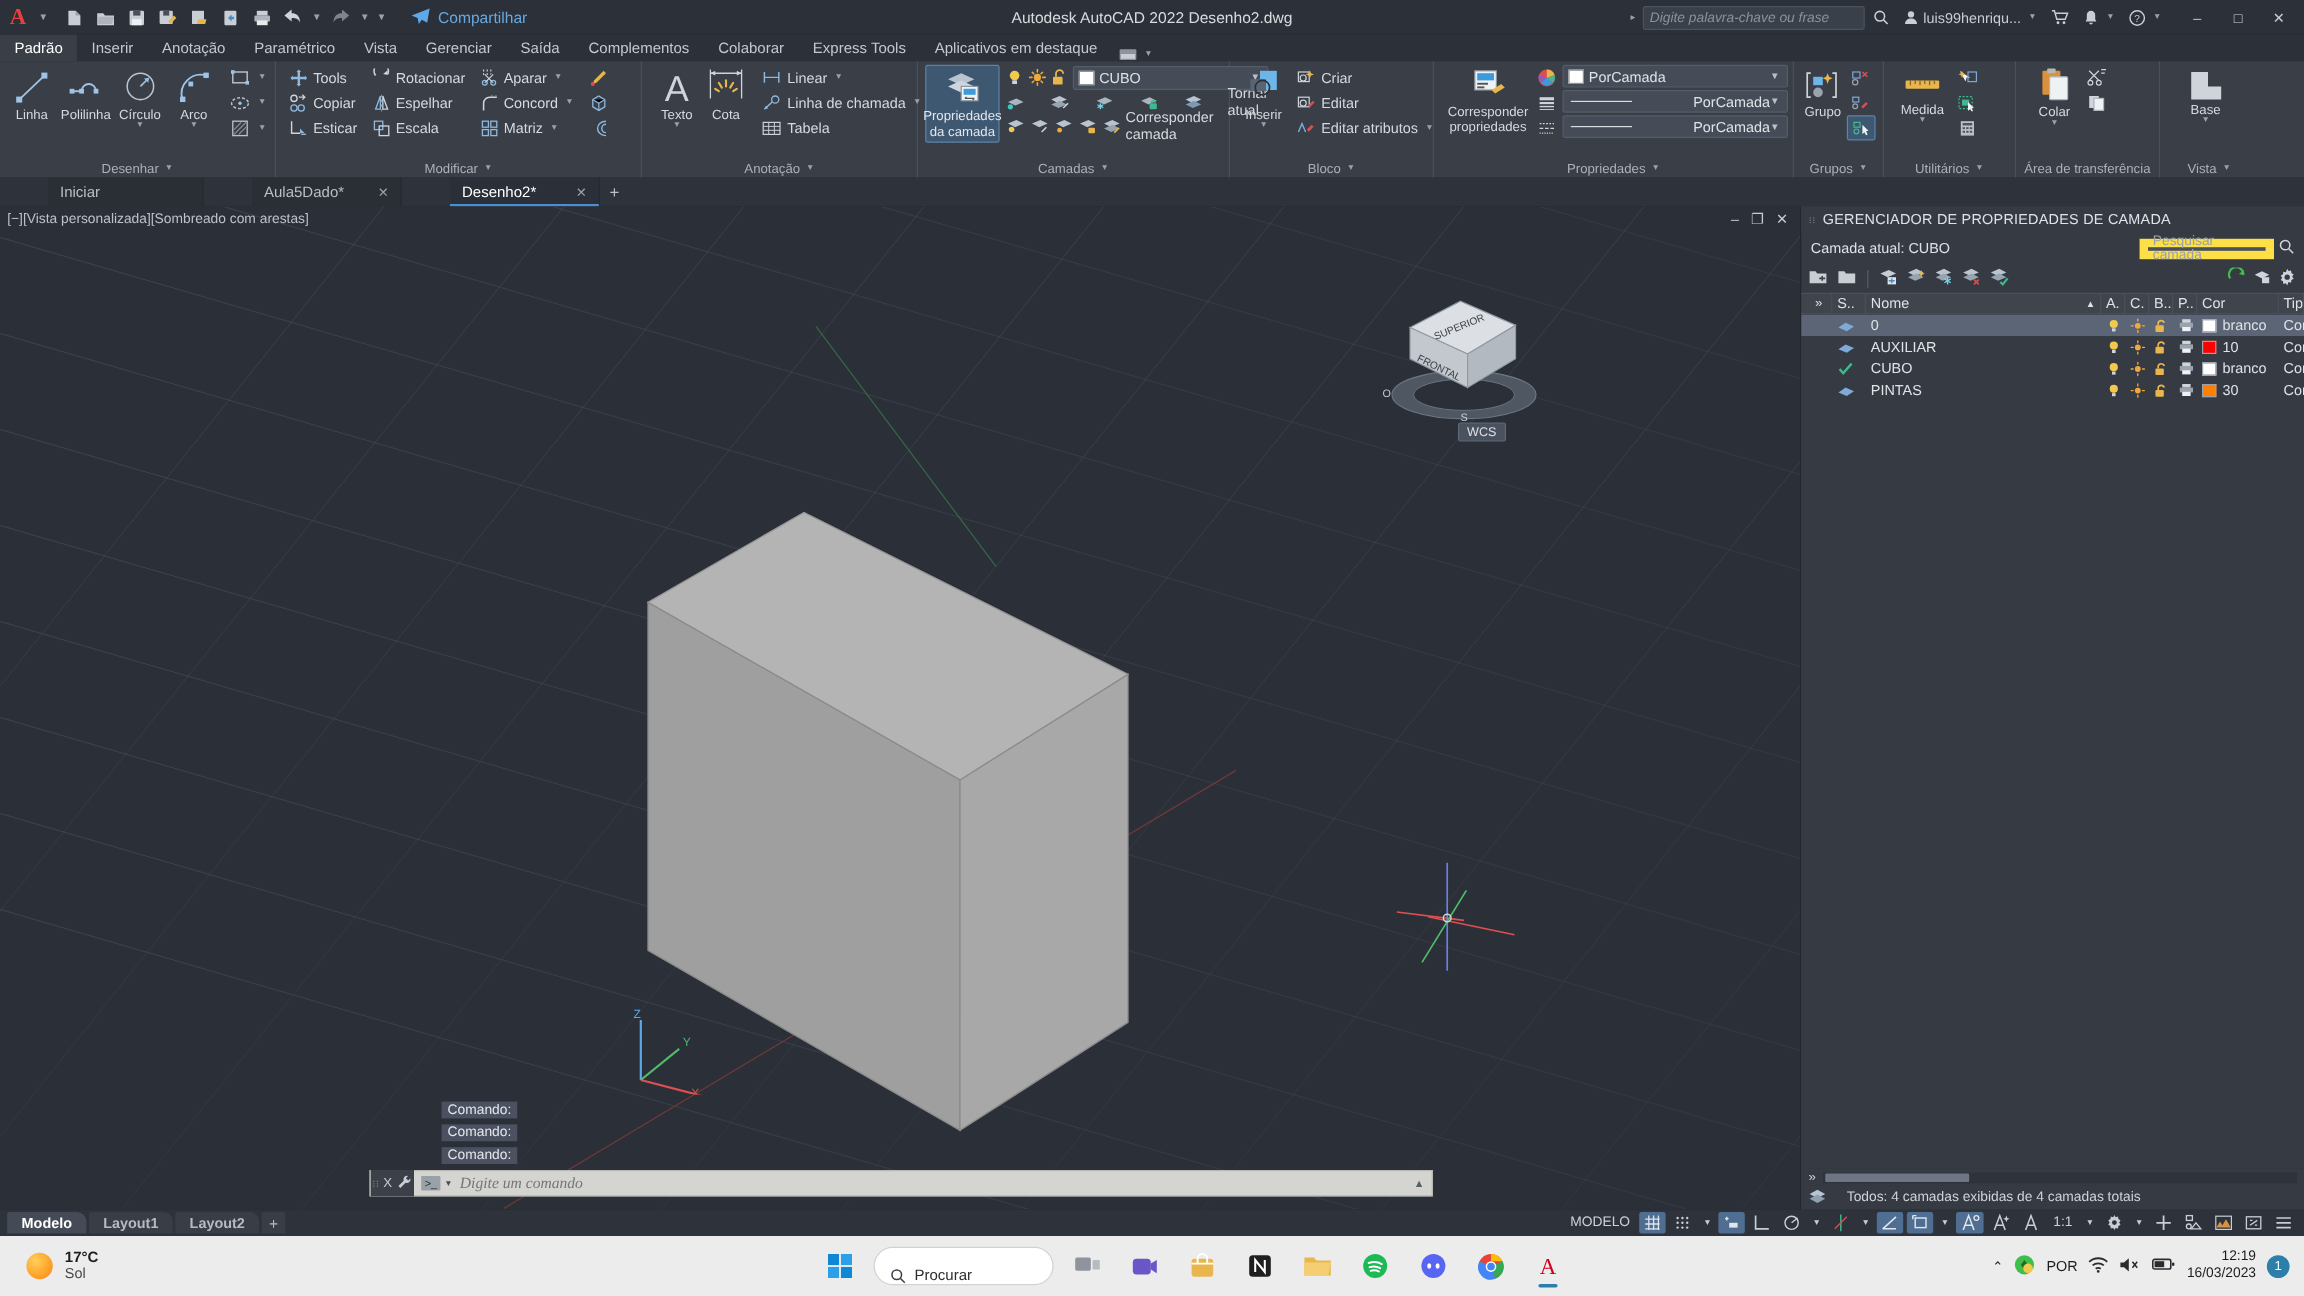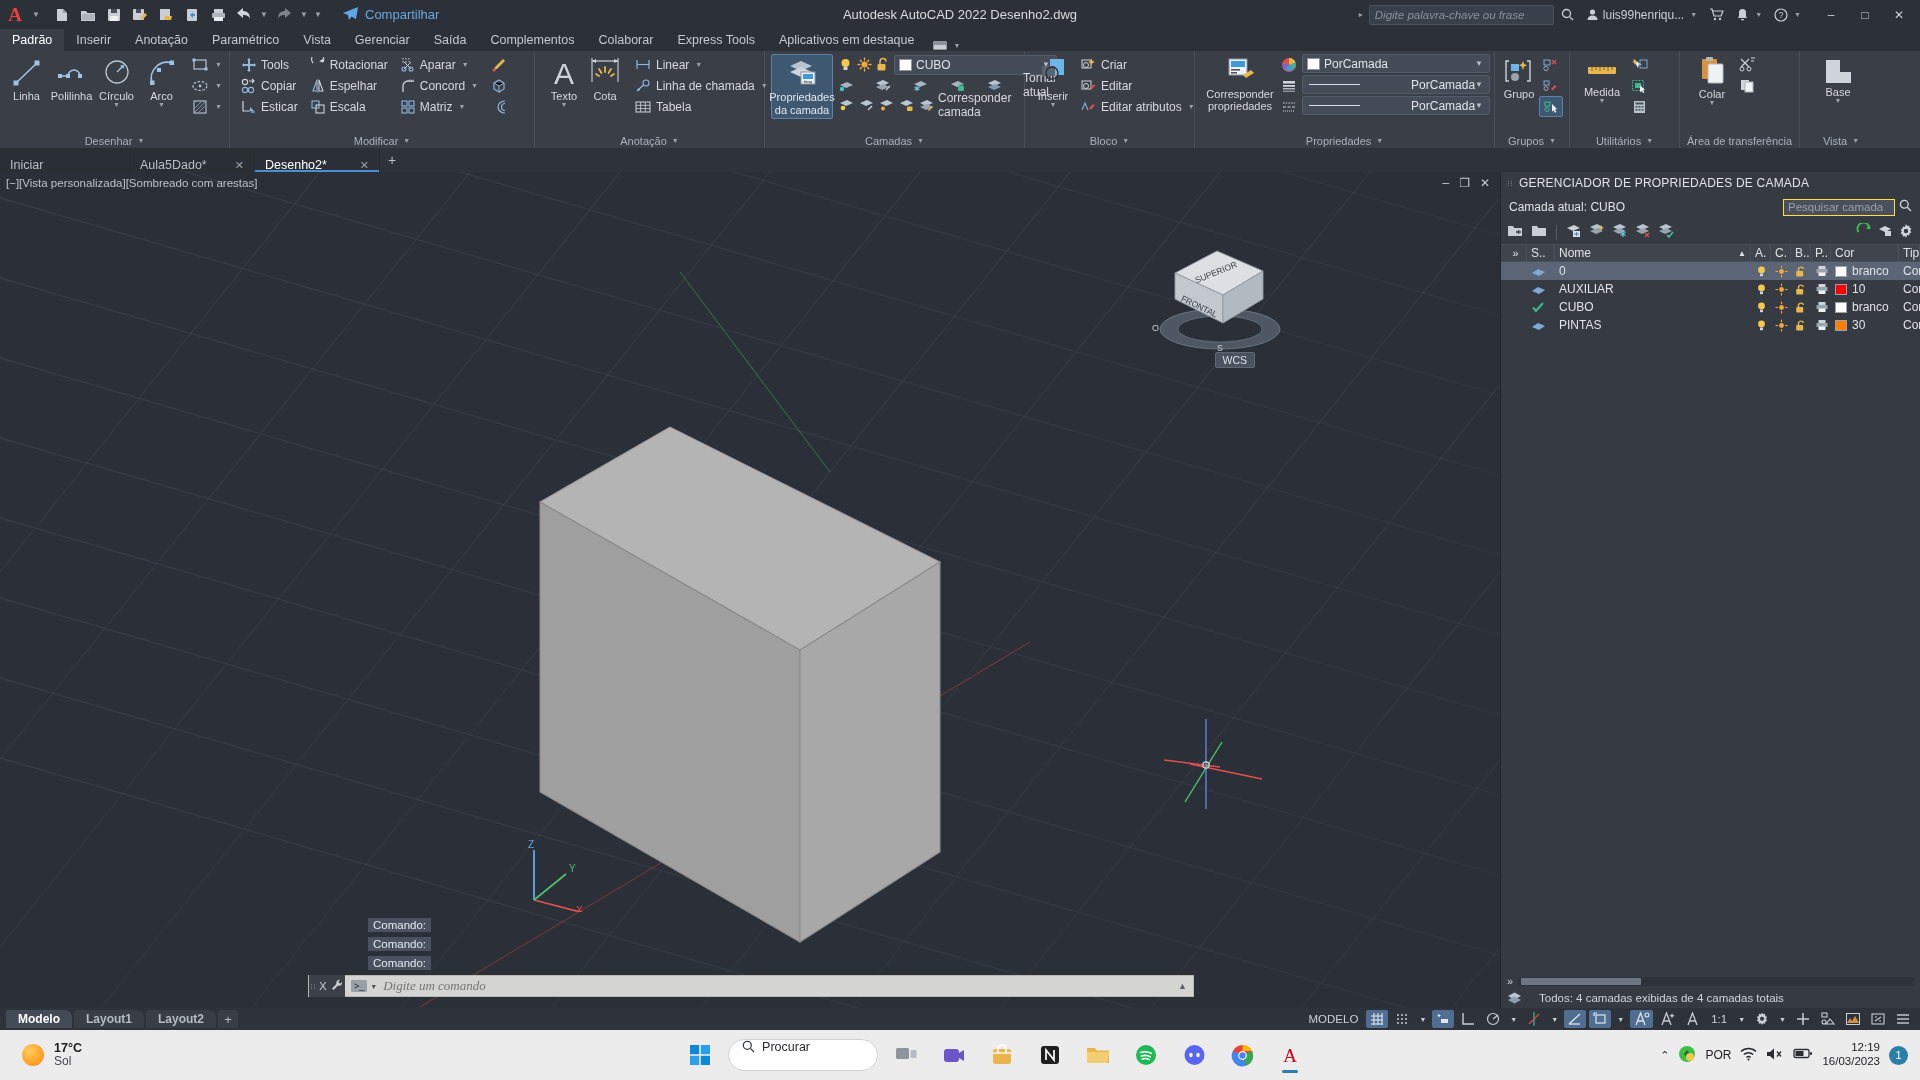"Iniciar" .ftab { align-items: flex-end -> center; margin-left: none -> 40px }
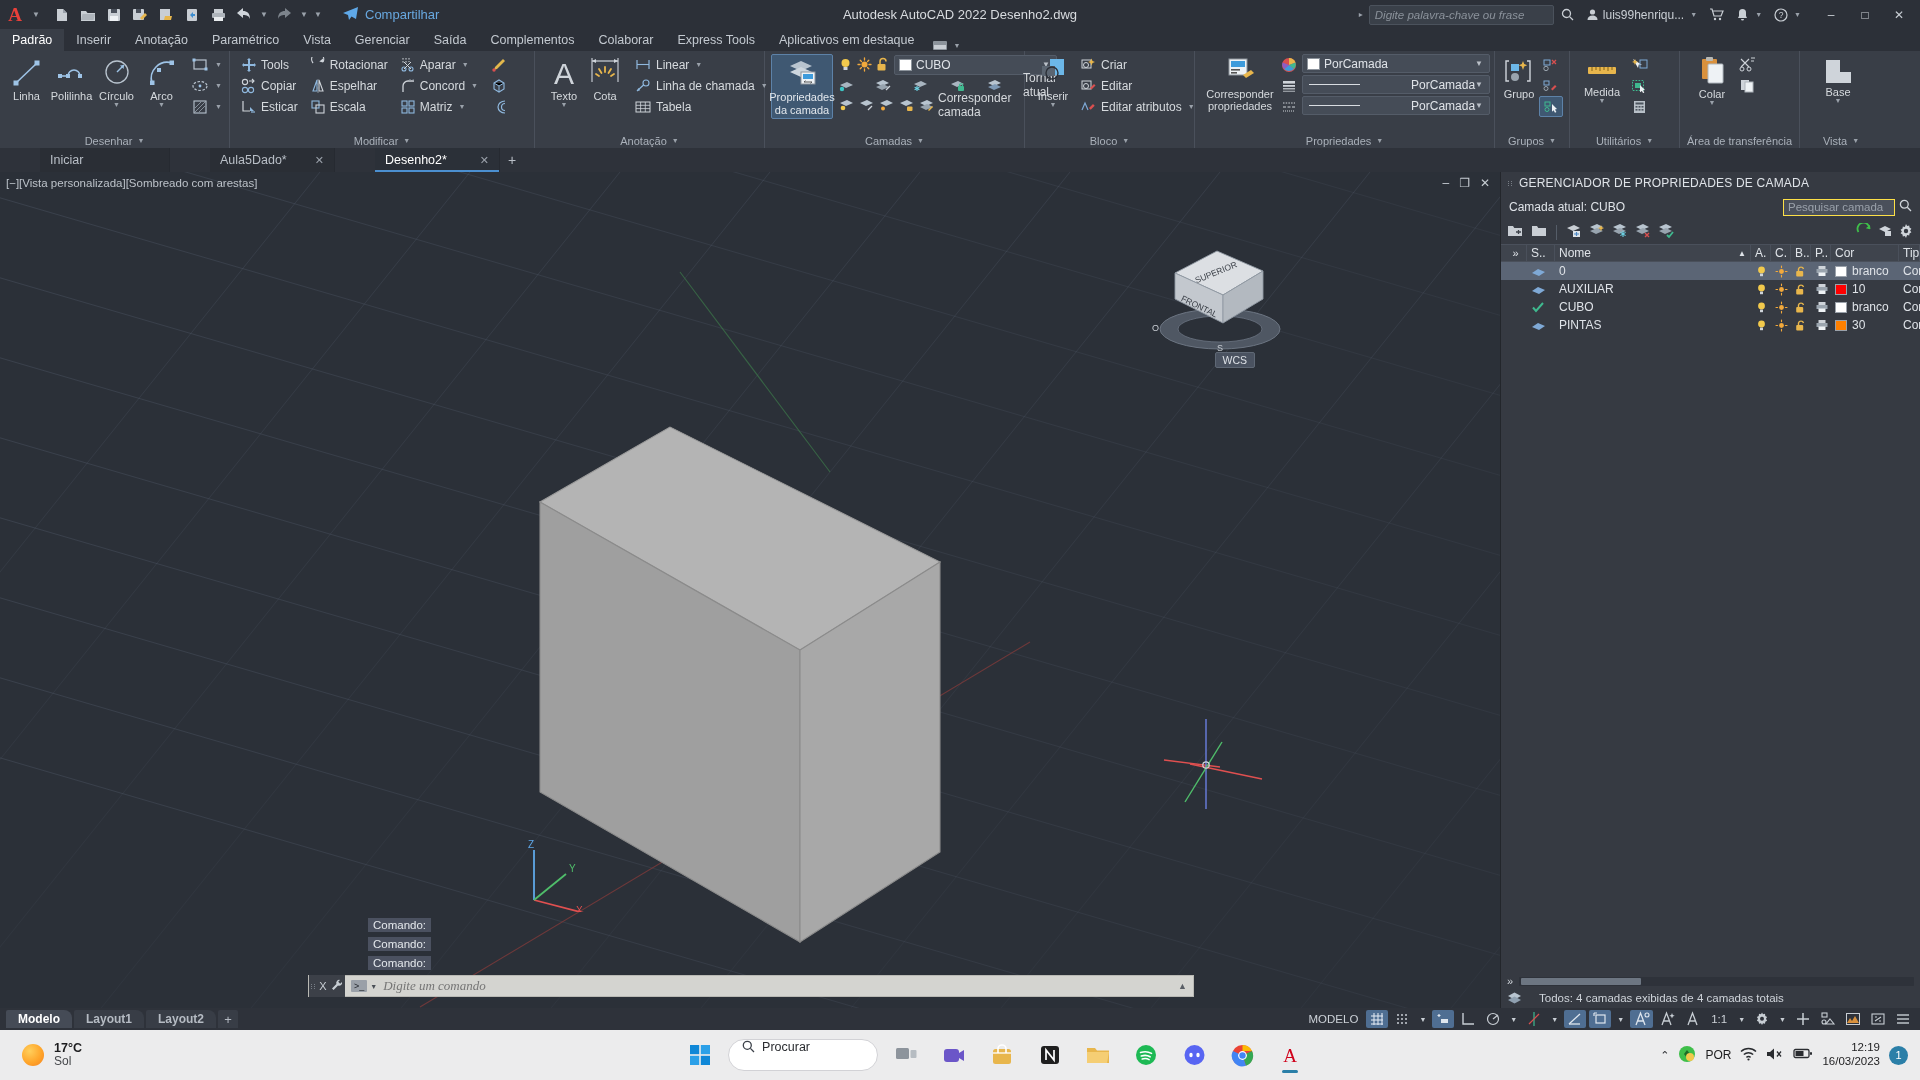"Pesquisar camada" .pal-search { border: 1px solid #fde047 -> 7px solid #fde047 }
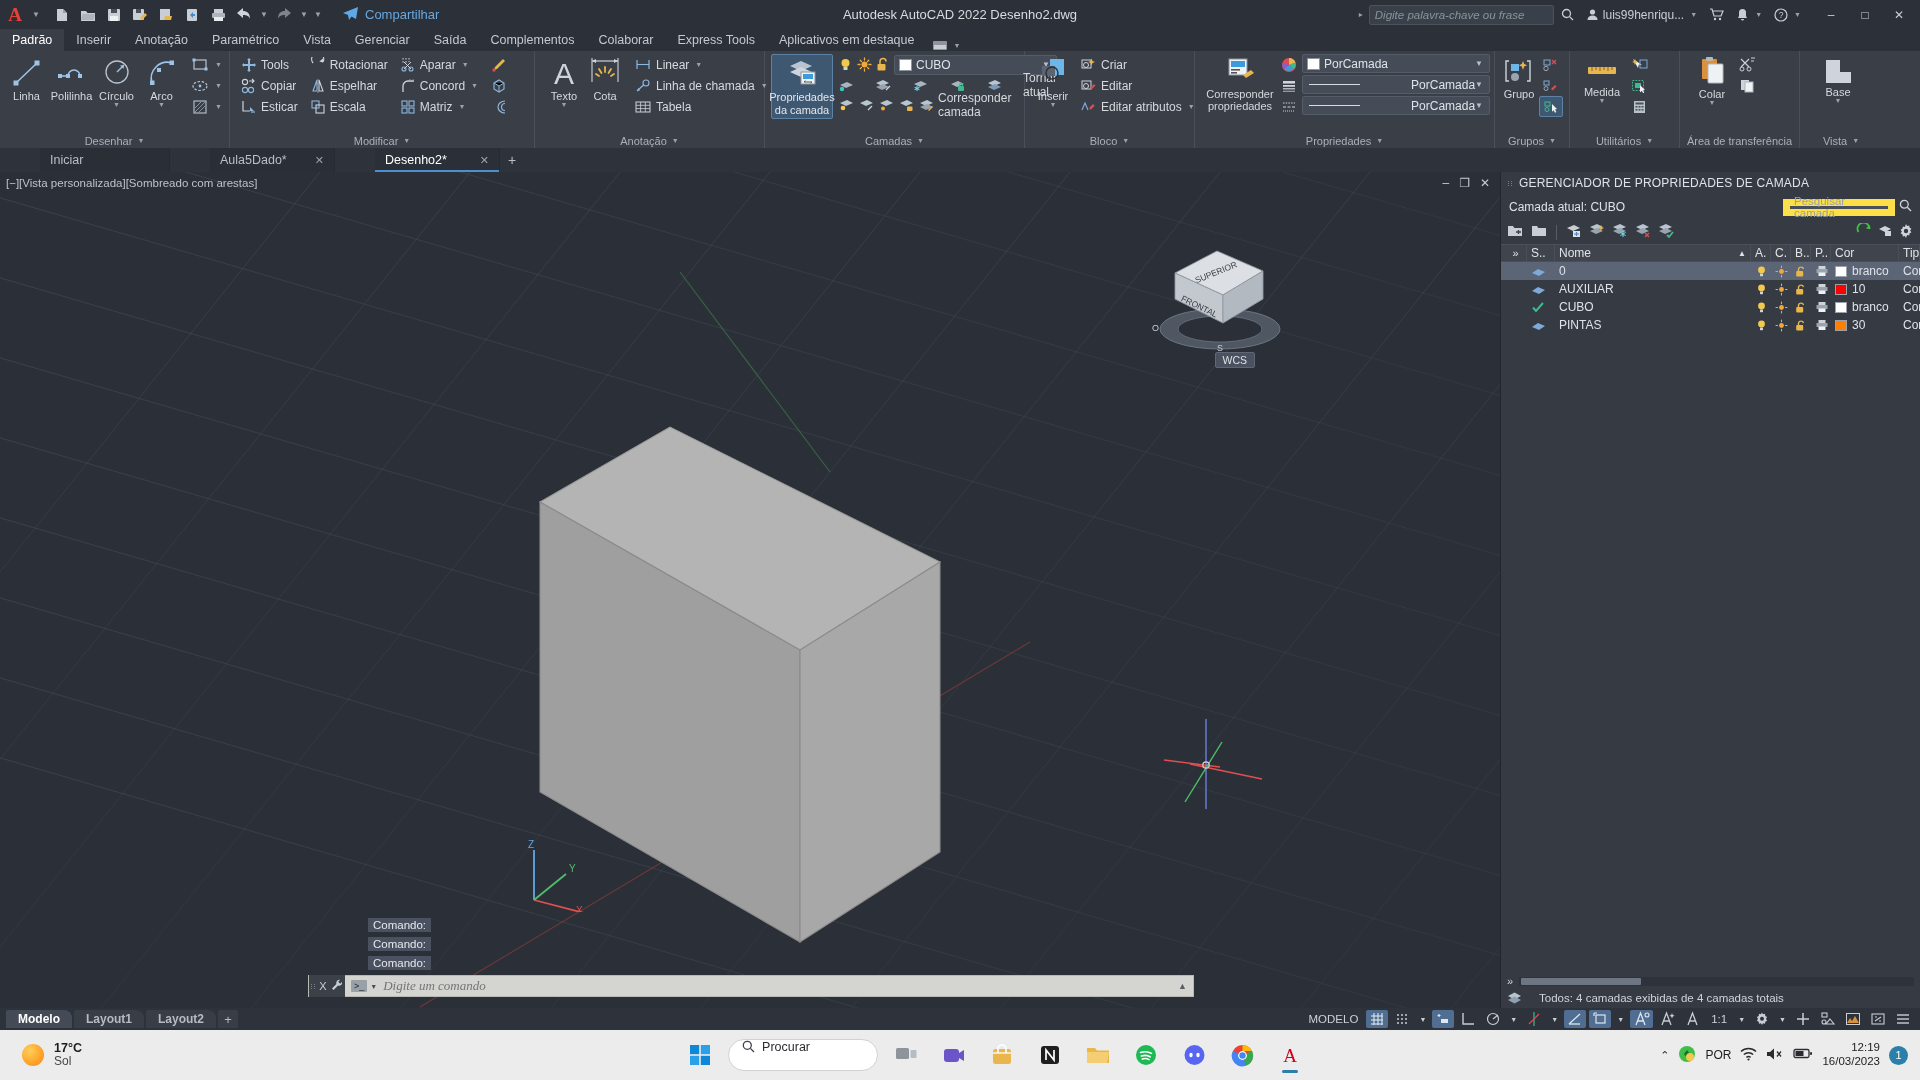"Procurar" .tb-search { align-items: flex-start -> flex-end }
